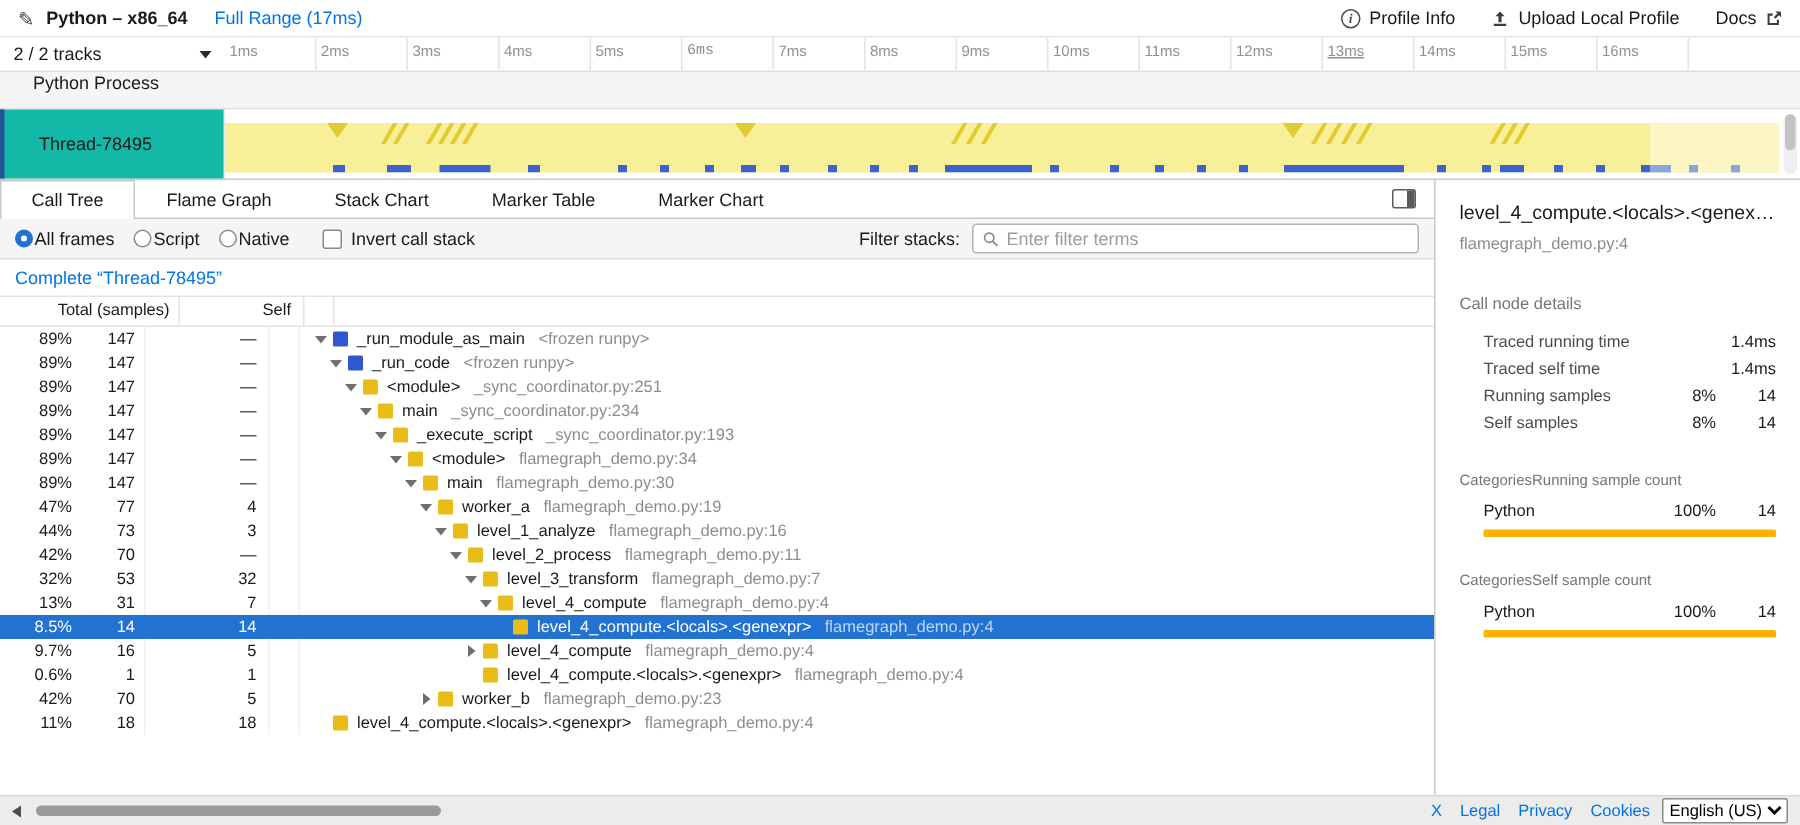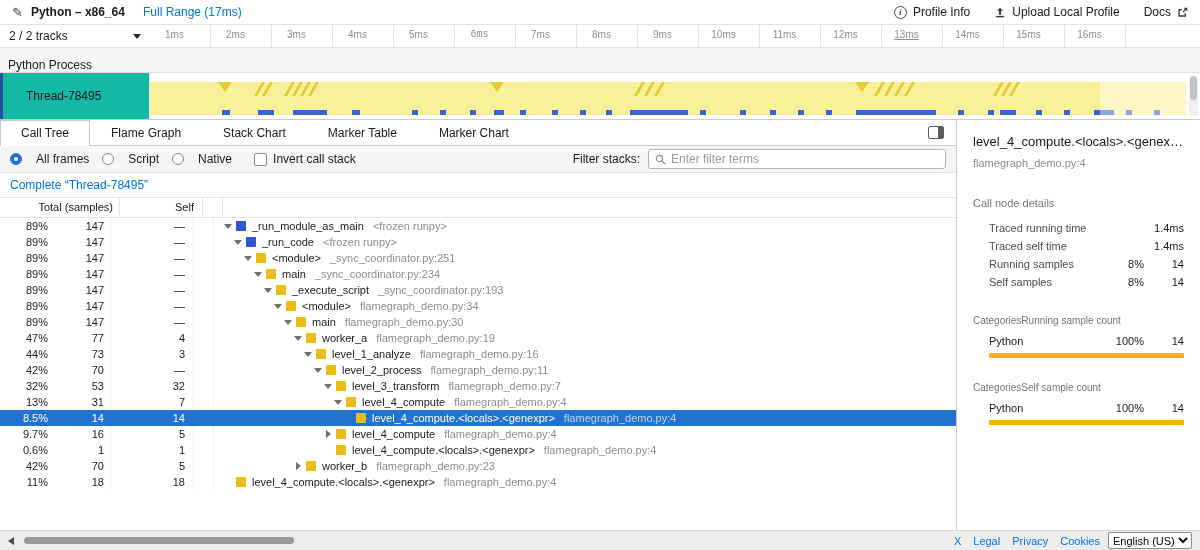"1ms" .tick { text-align: center -> left }
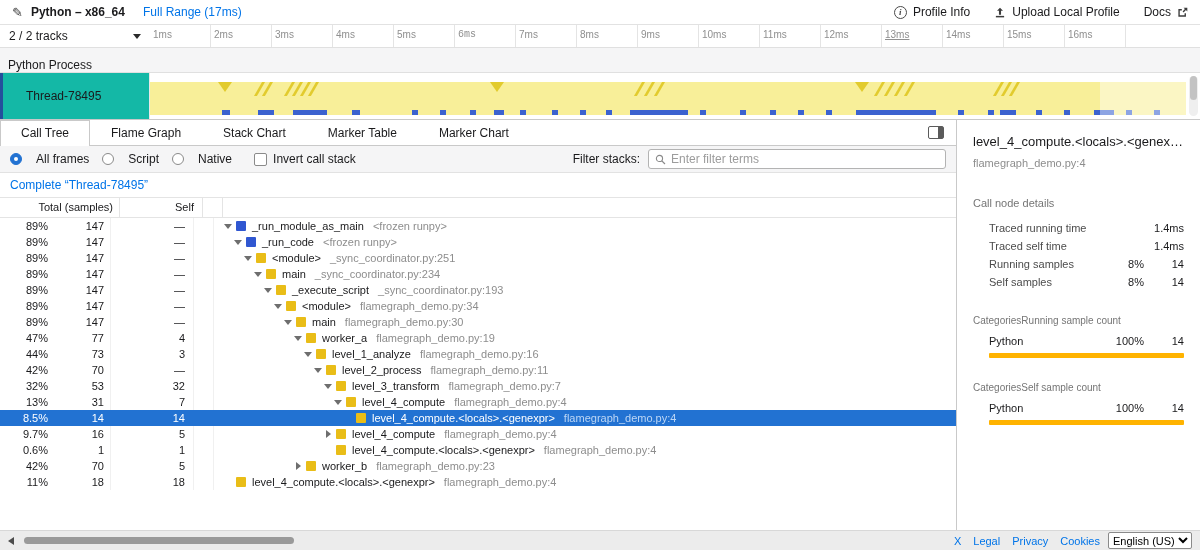"Python Process" .process-row { align-items: flex-end -> flex-start; padding-left: 8px -> 22px }
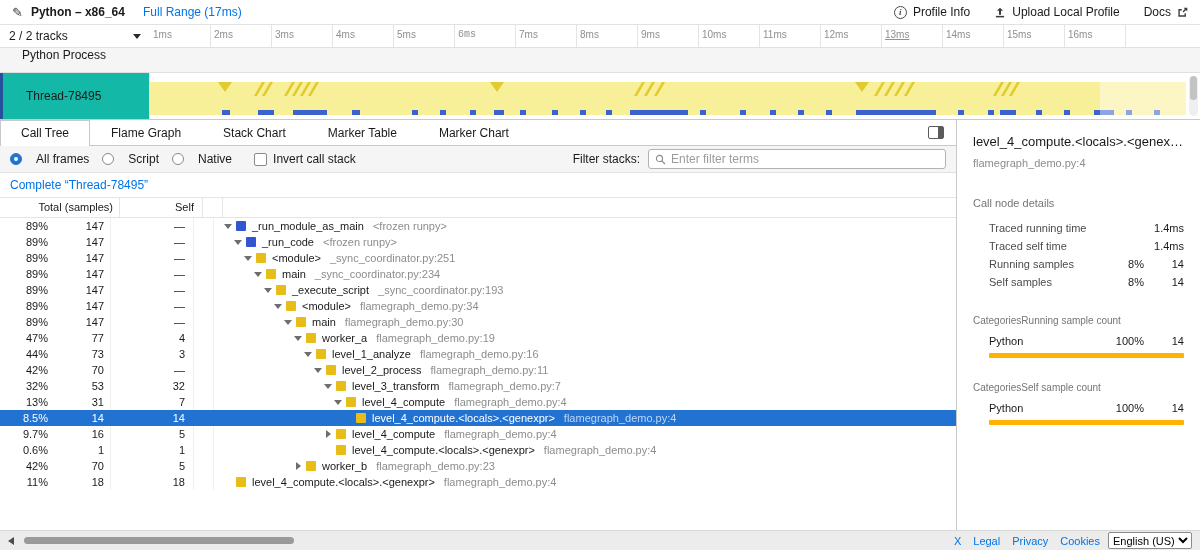"All frames" .radio { gap: 14px -> 1px }
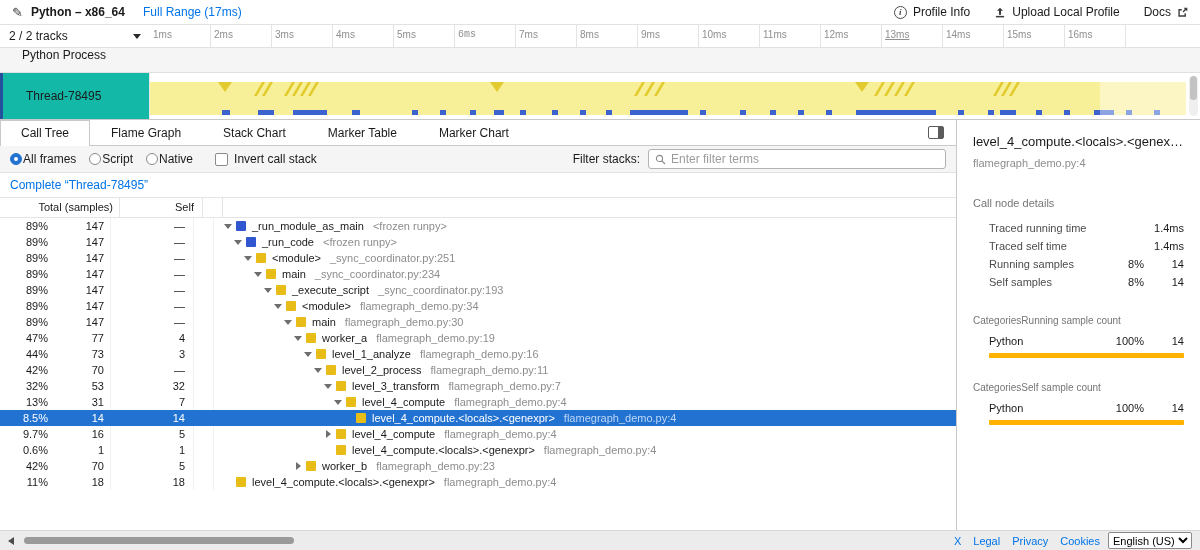"89%" .rc1 { width: 111px -> 97px }
